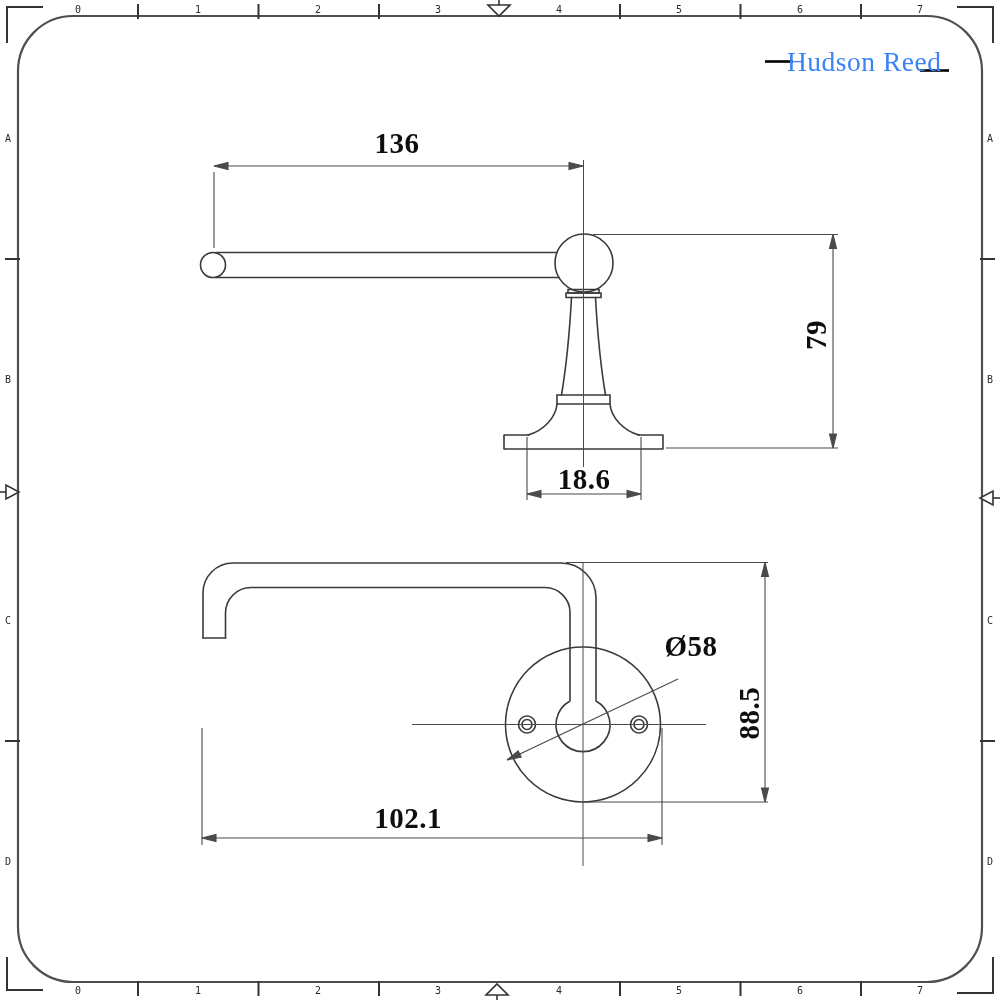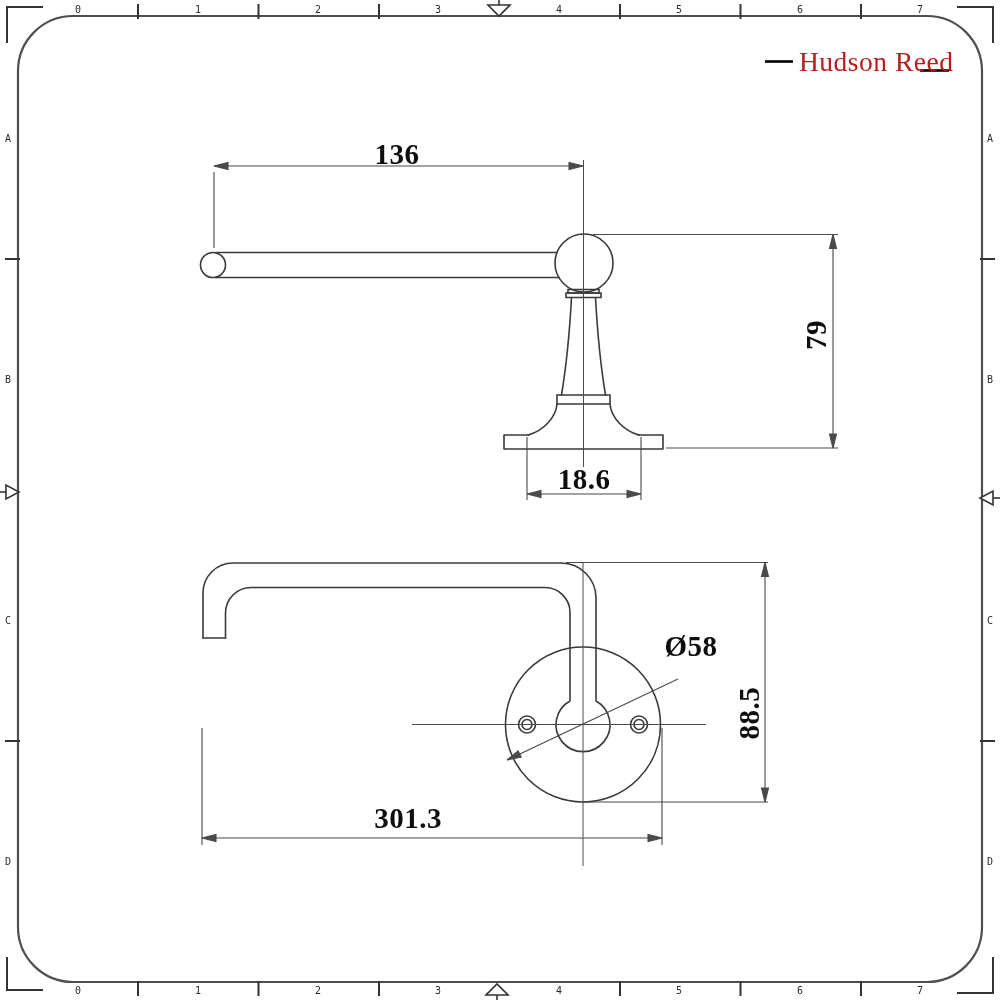"Hudson Reed" .logo { color: #b91c1c -> #3b82f6; margin-left: 12px -> none }
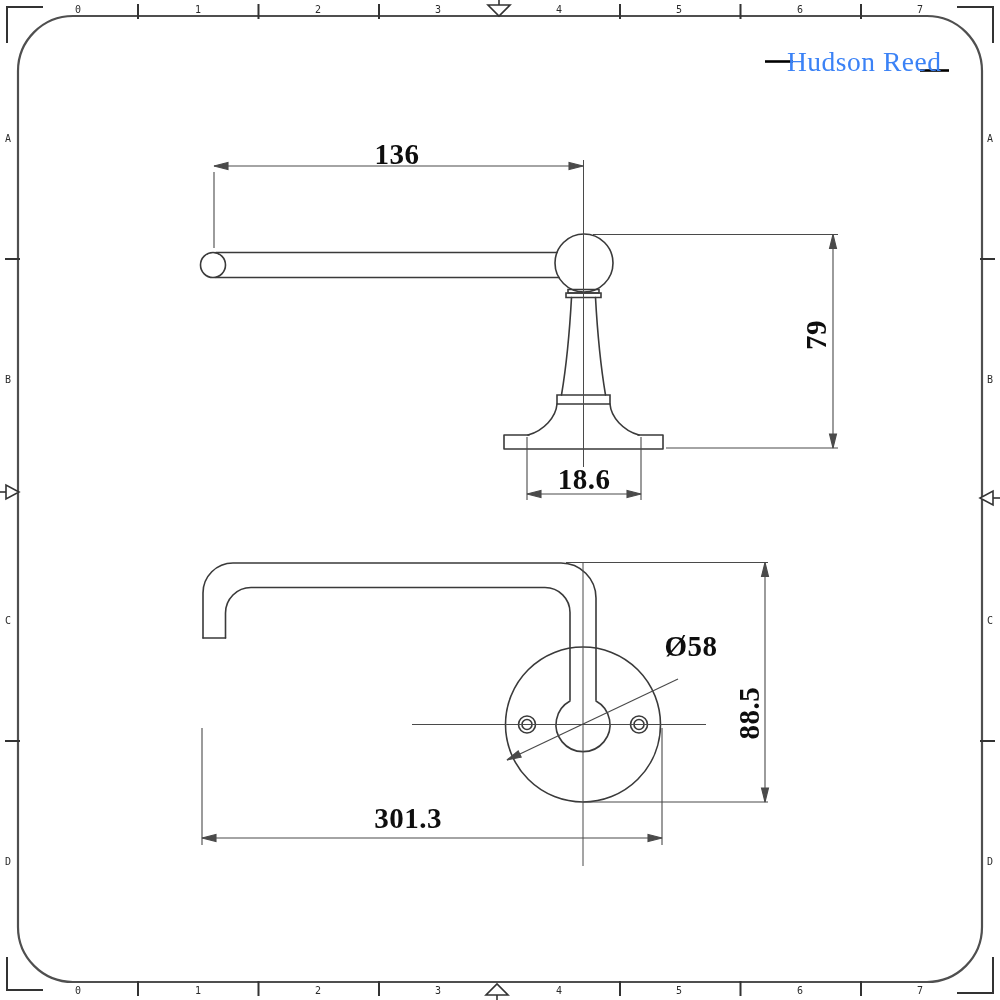"136" div.dim-text { top: 154px -> 143px }
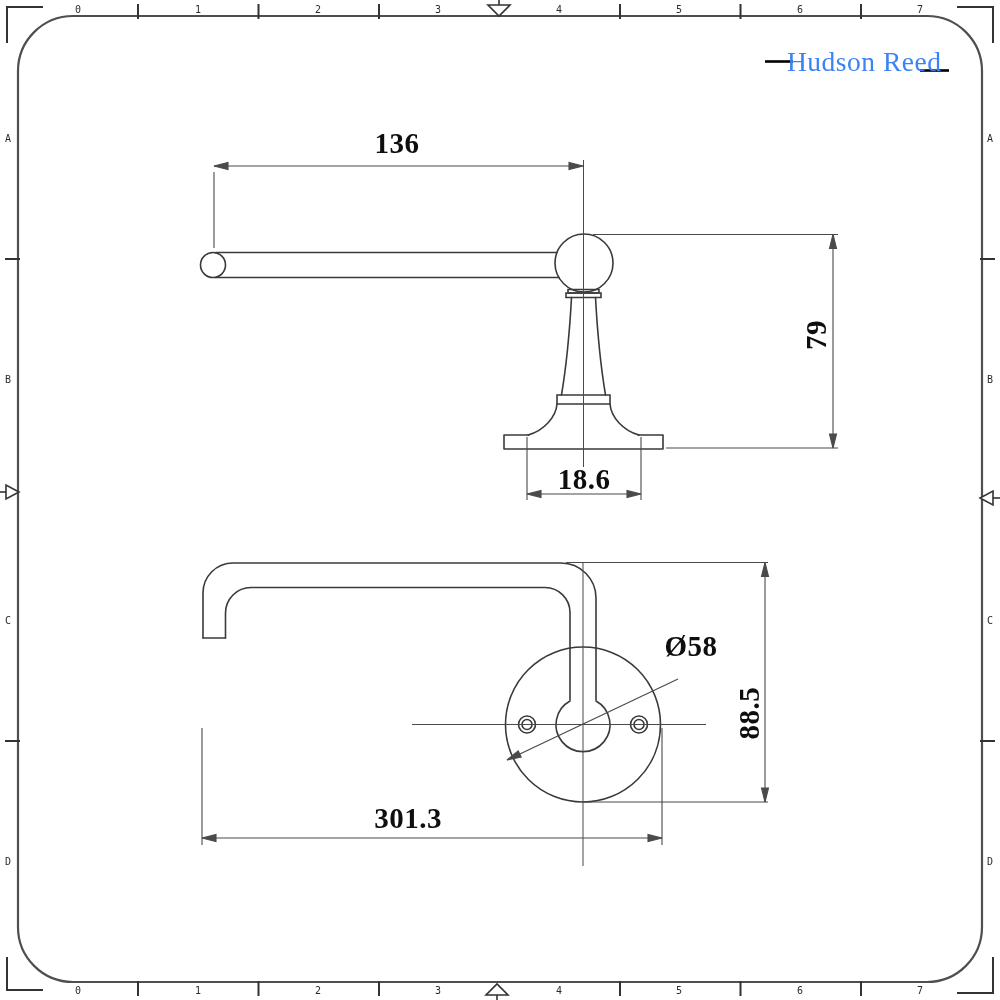"301.3" div.dim-text { text: 301.3 -> 102.1 }
